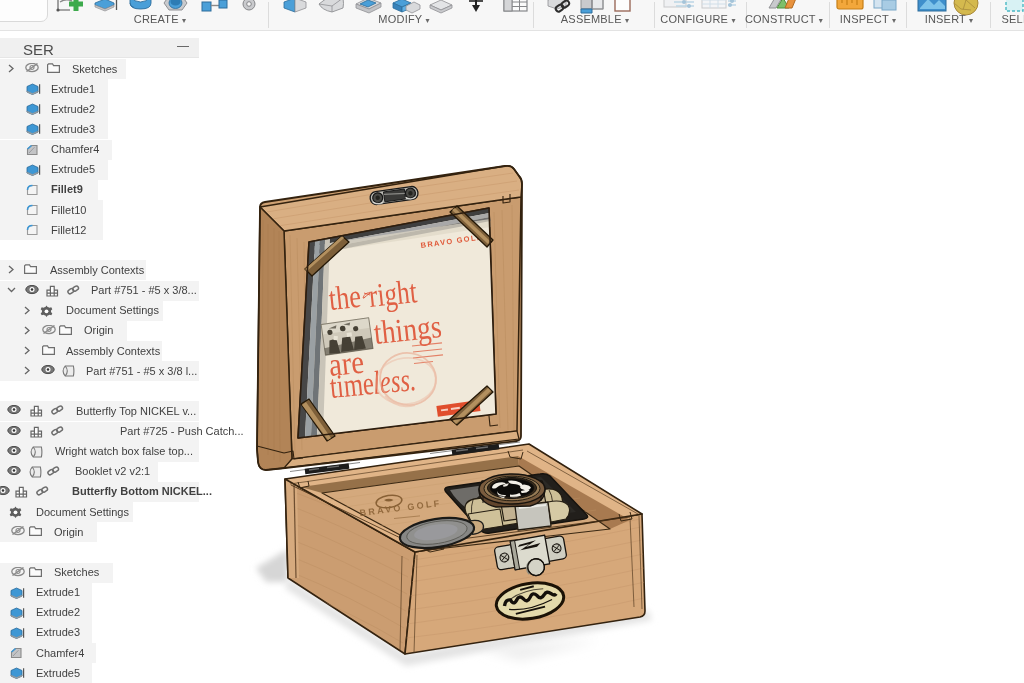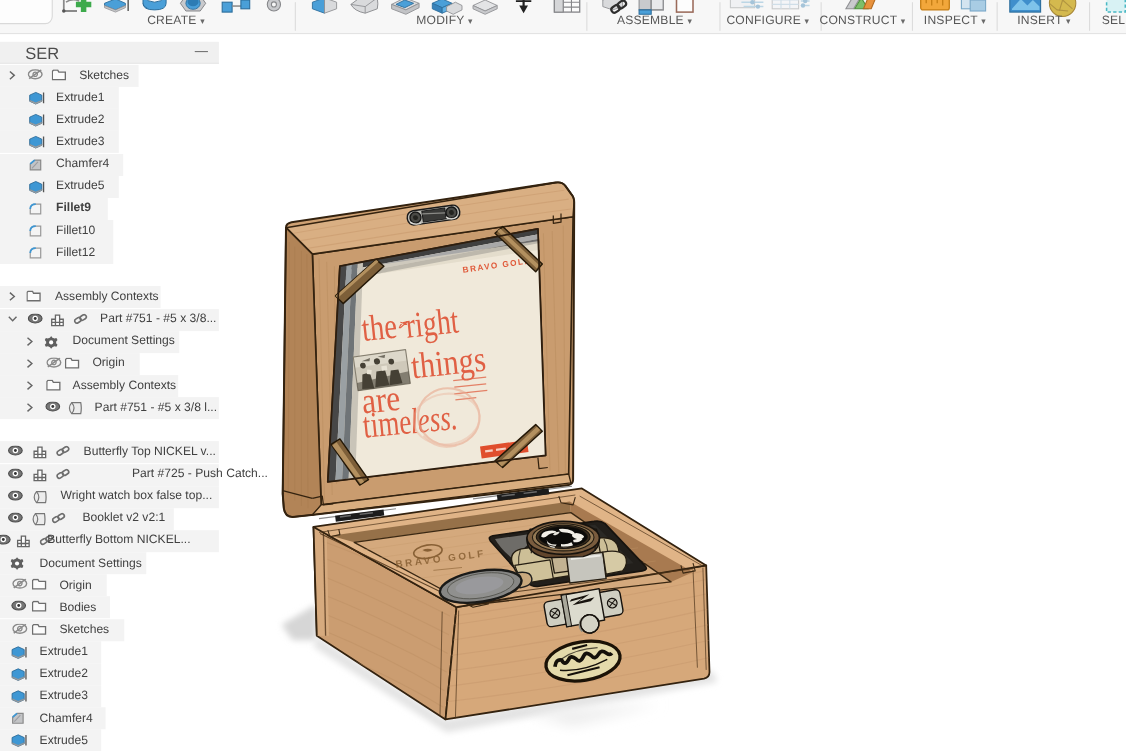"Butterfly Bottom NICKEL..." span.txt { font-weight: none -> bold; left: 43px -> 72px }
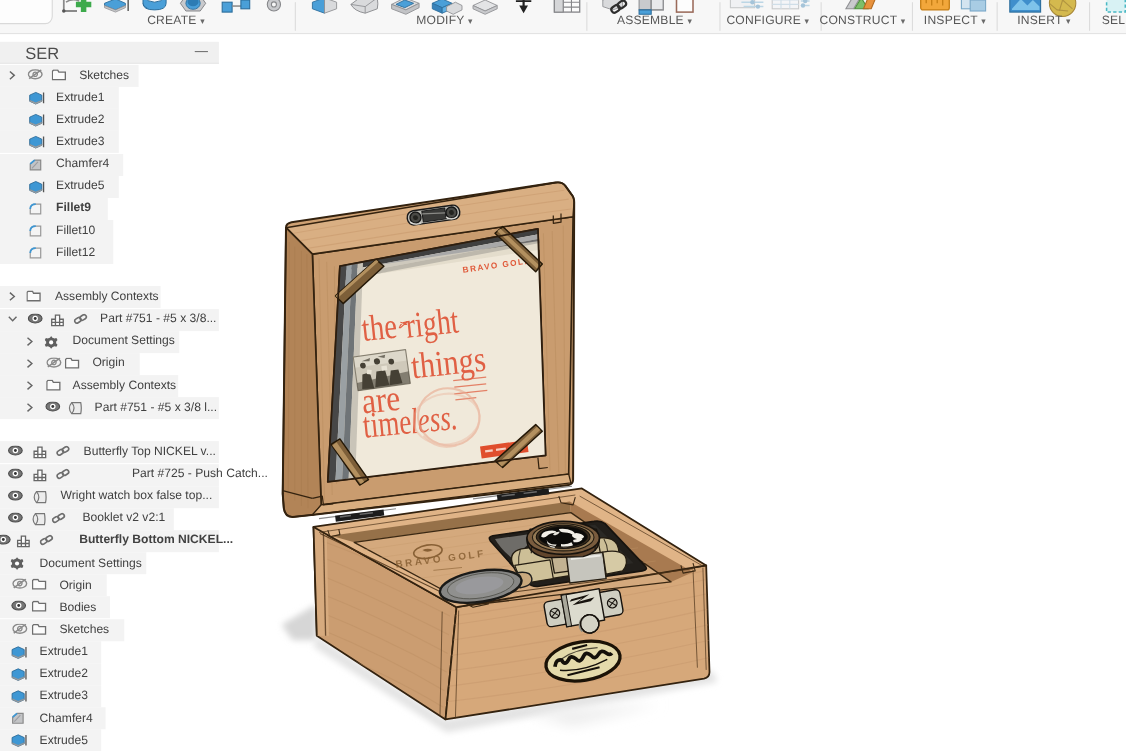"Bodies" div.brow { html: <div> <div></div> <svg> <use></use> </svg> <svg> <use></use> </svg> <span>Bodies</span> </div> -> none }
